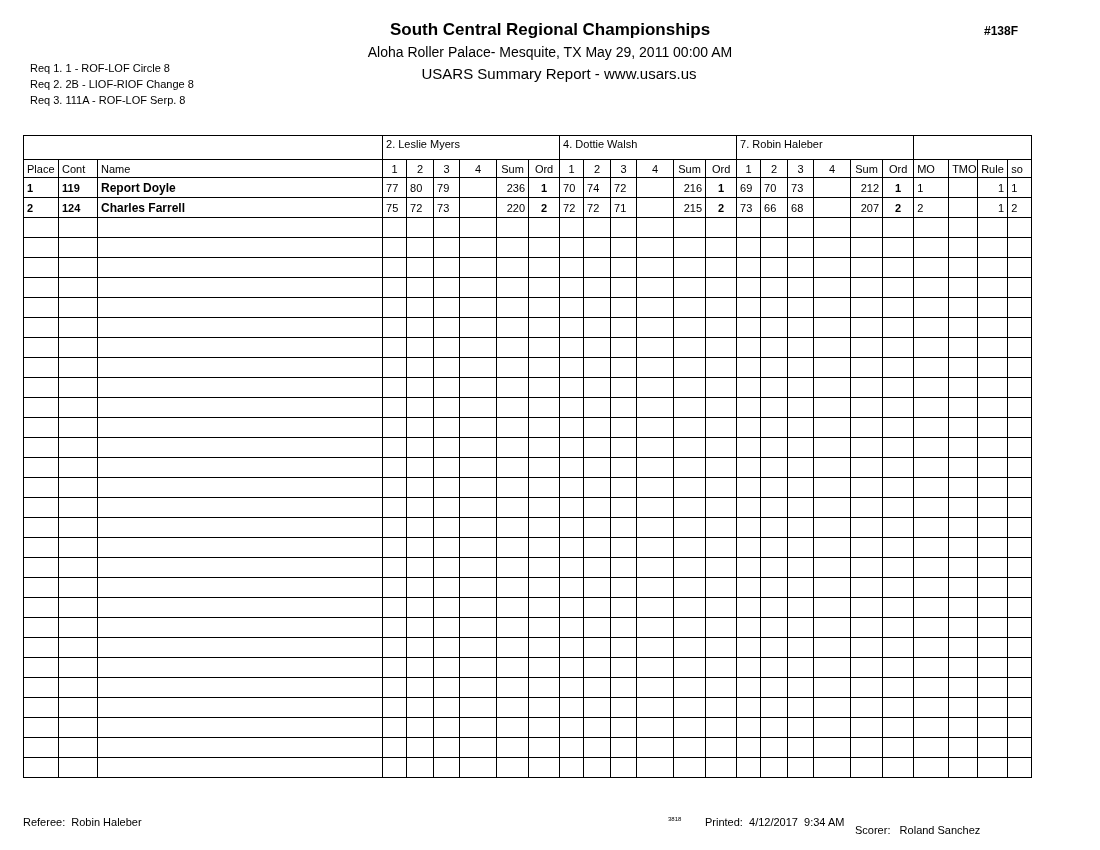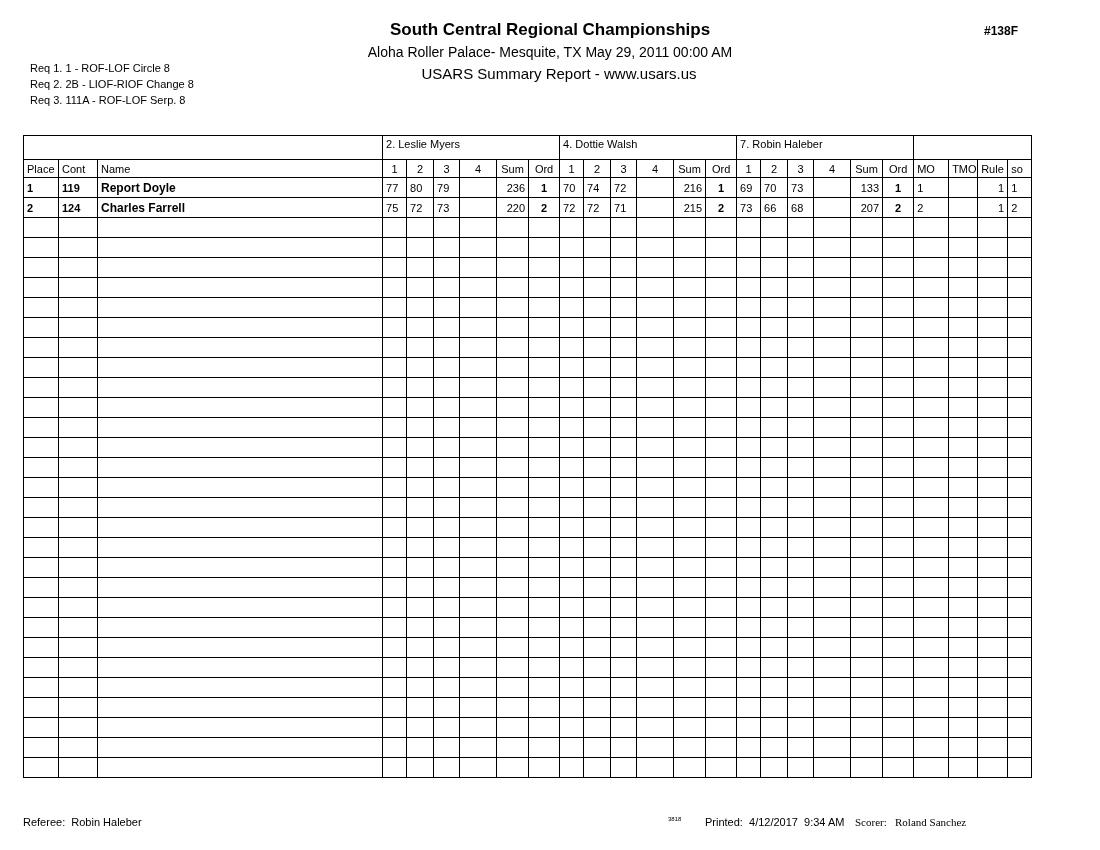"133" td.ar { text: 133 -> 212 }
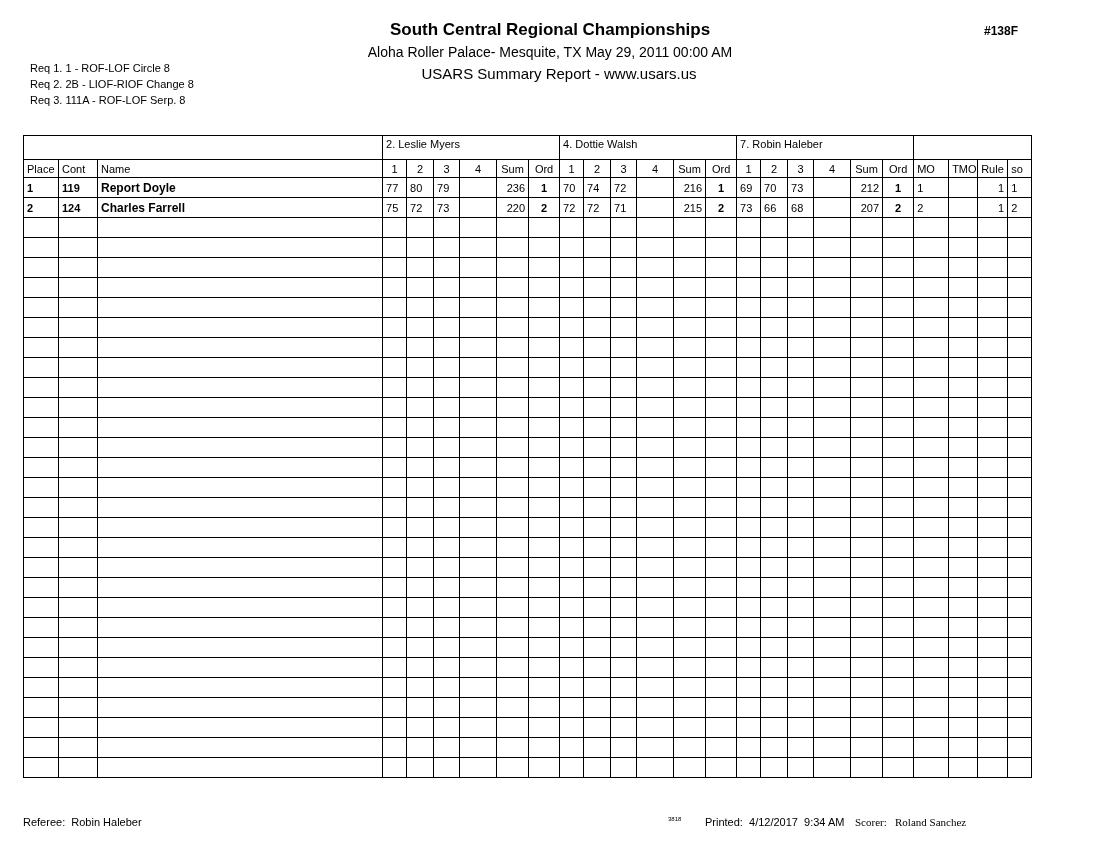"Scorer: Roland Sanchez" .f-scorer { font-family: Liberation Serif, serif -> none; top: 0 -> 8px }
